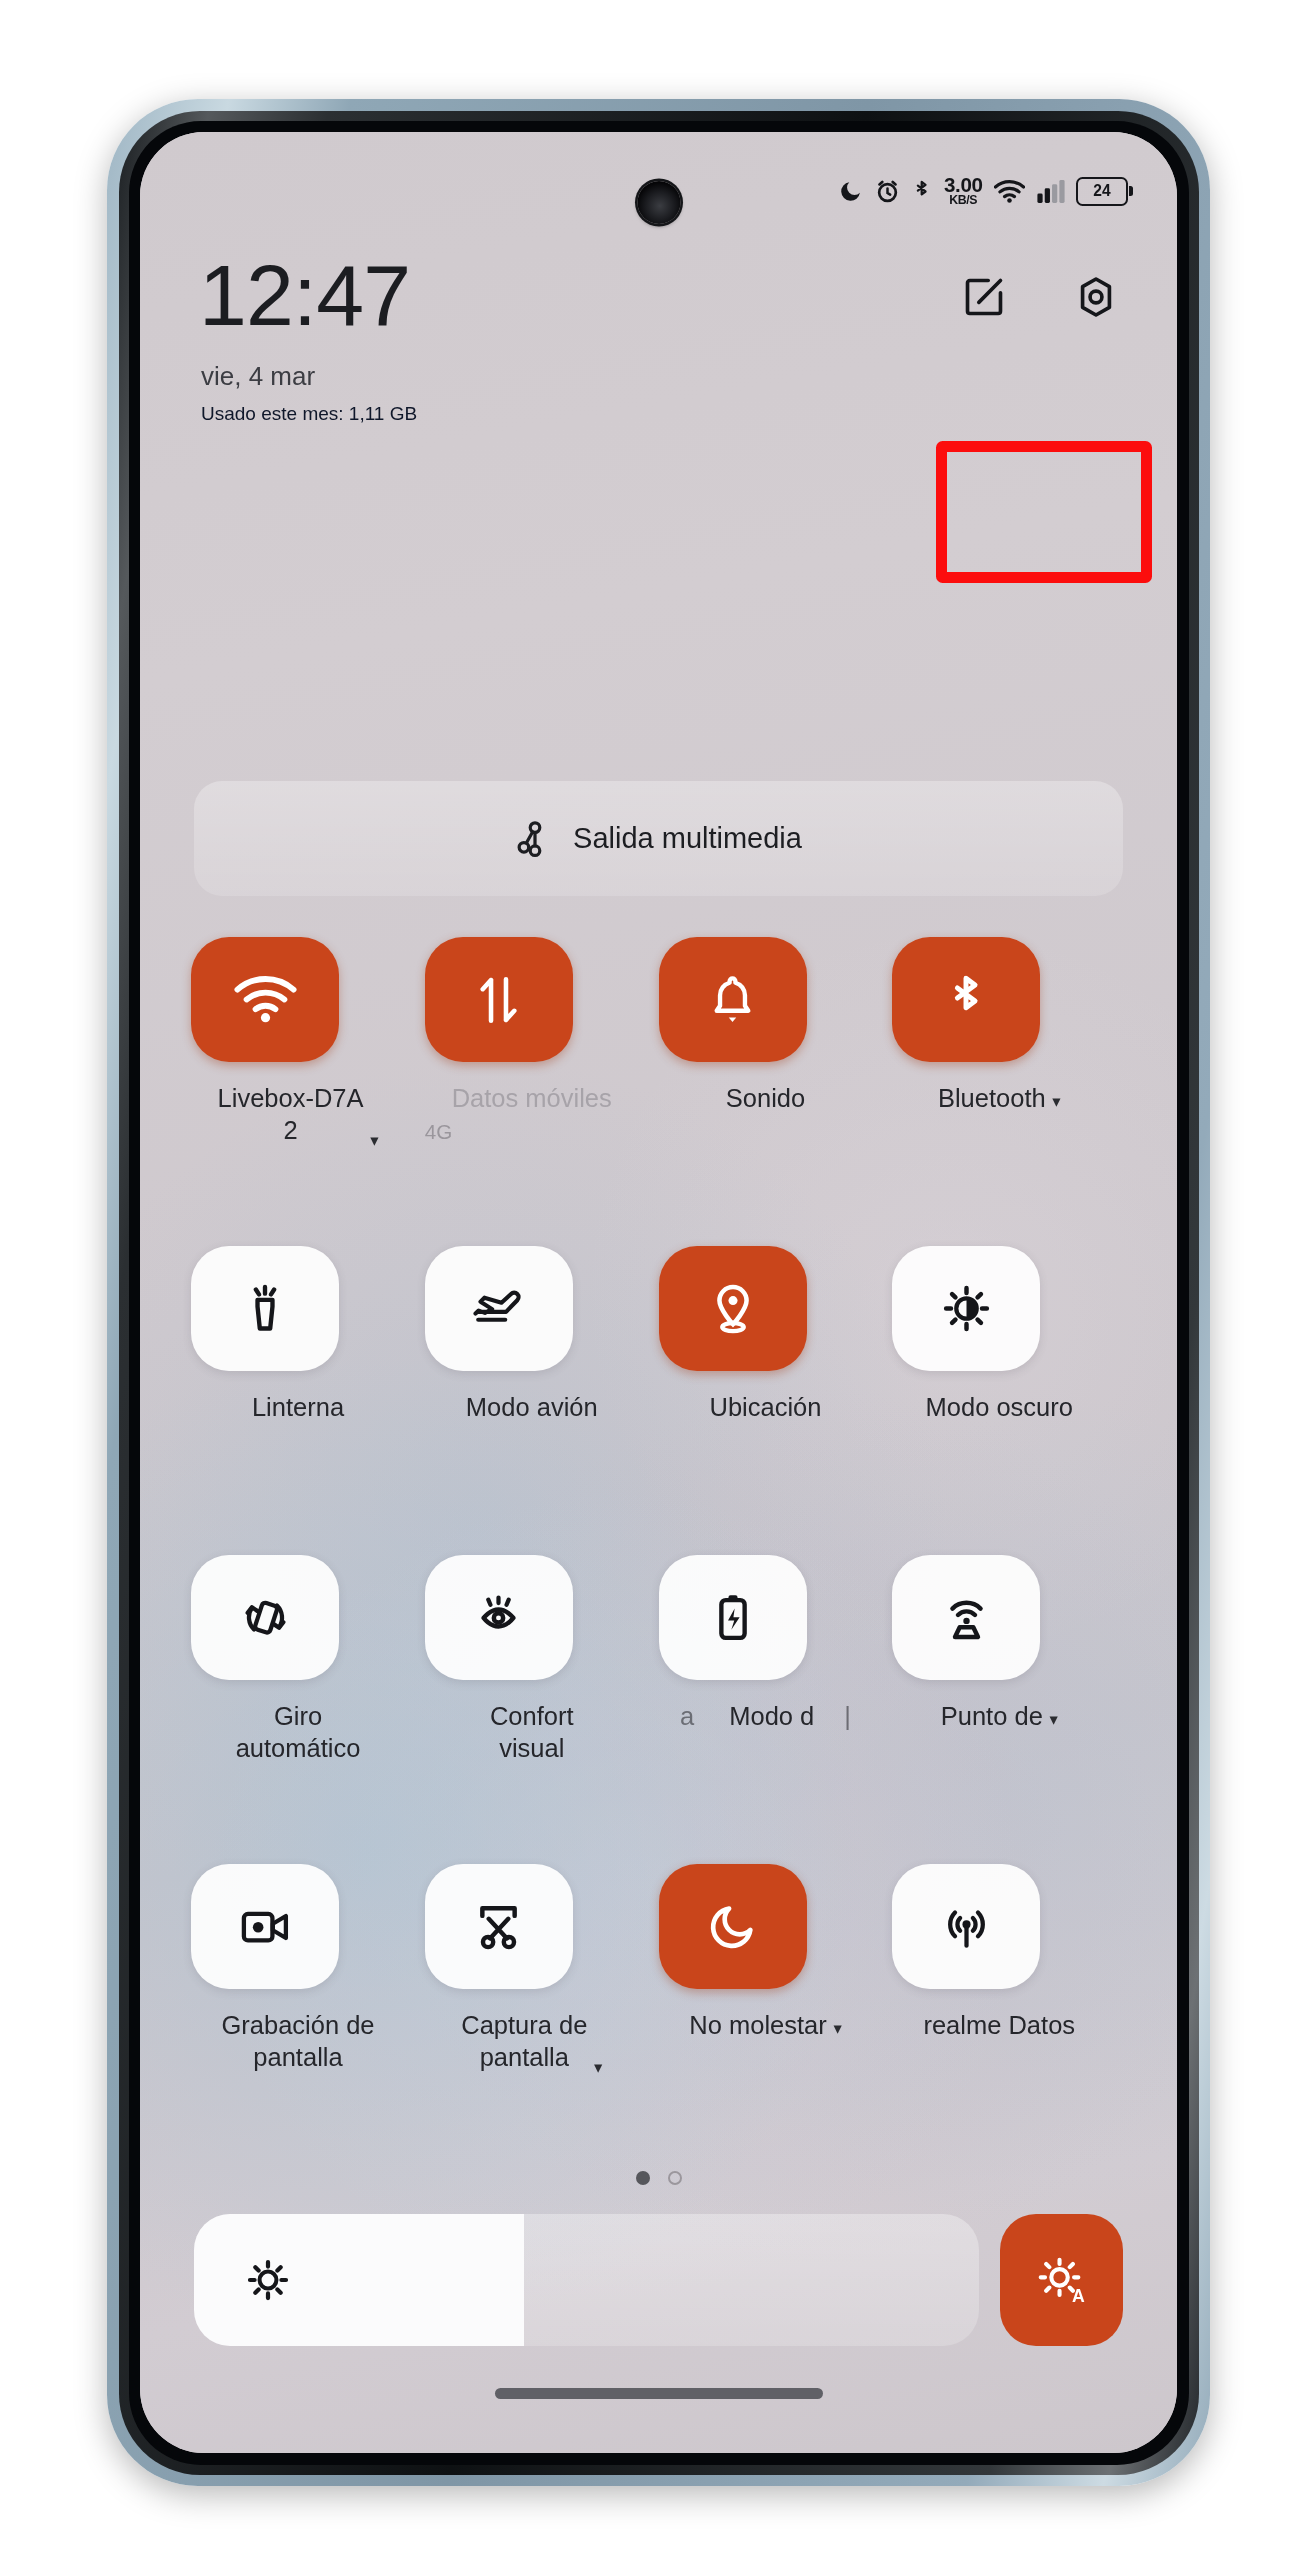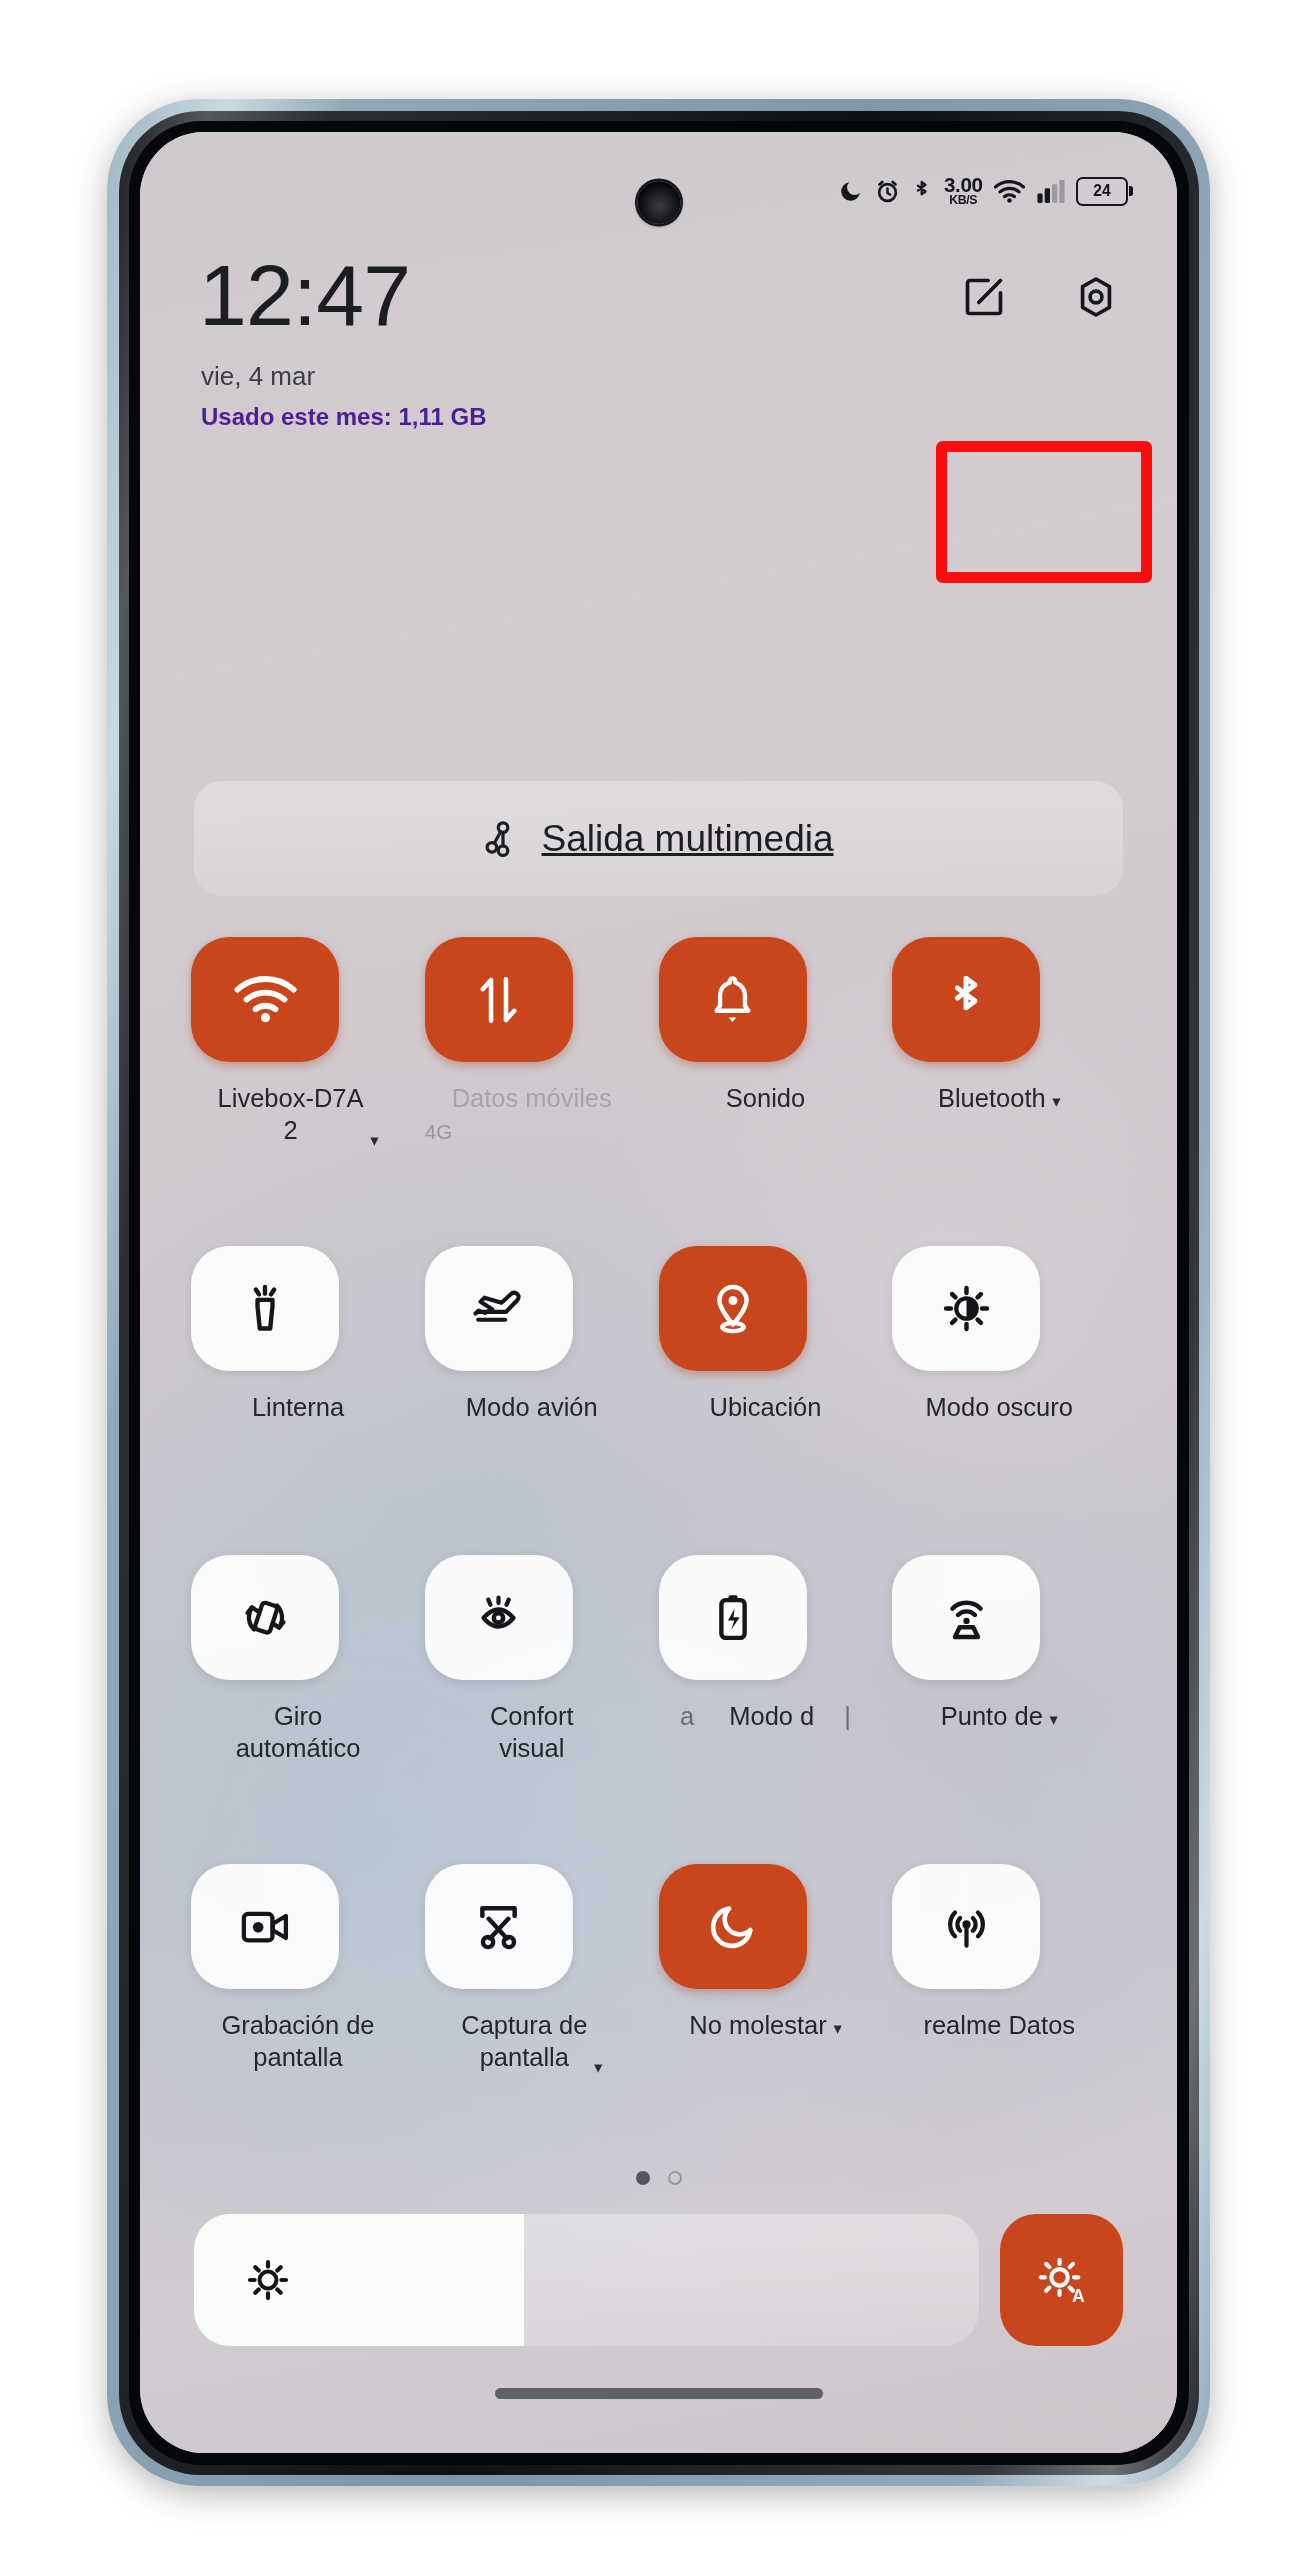"Usado este mes: 1,11 GB" .usagetext { color: #4c1d95 -> #0f172a; font-size: 24px -> 19px; font-weight: bold -> none }
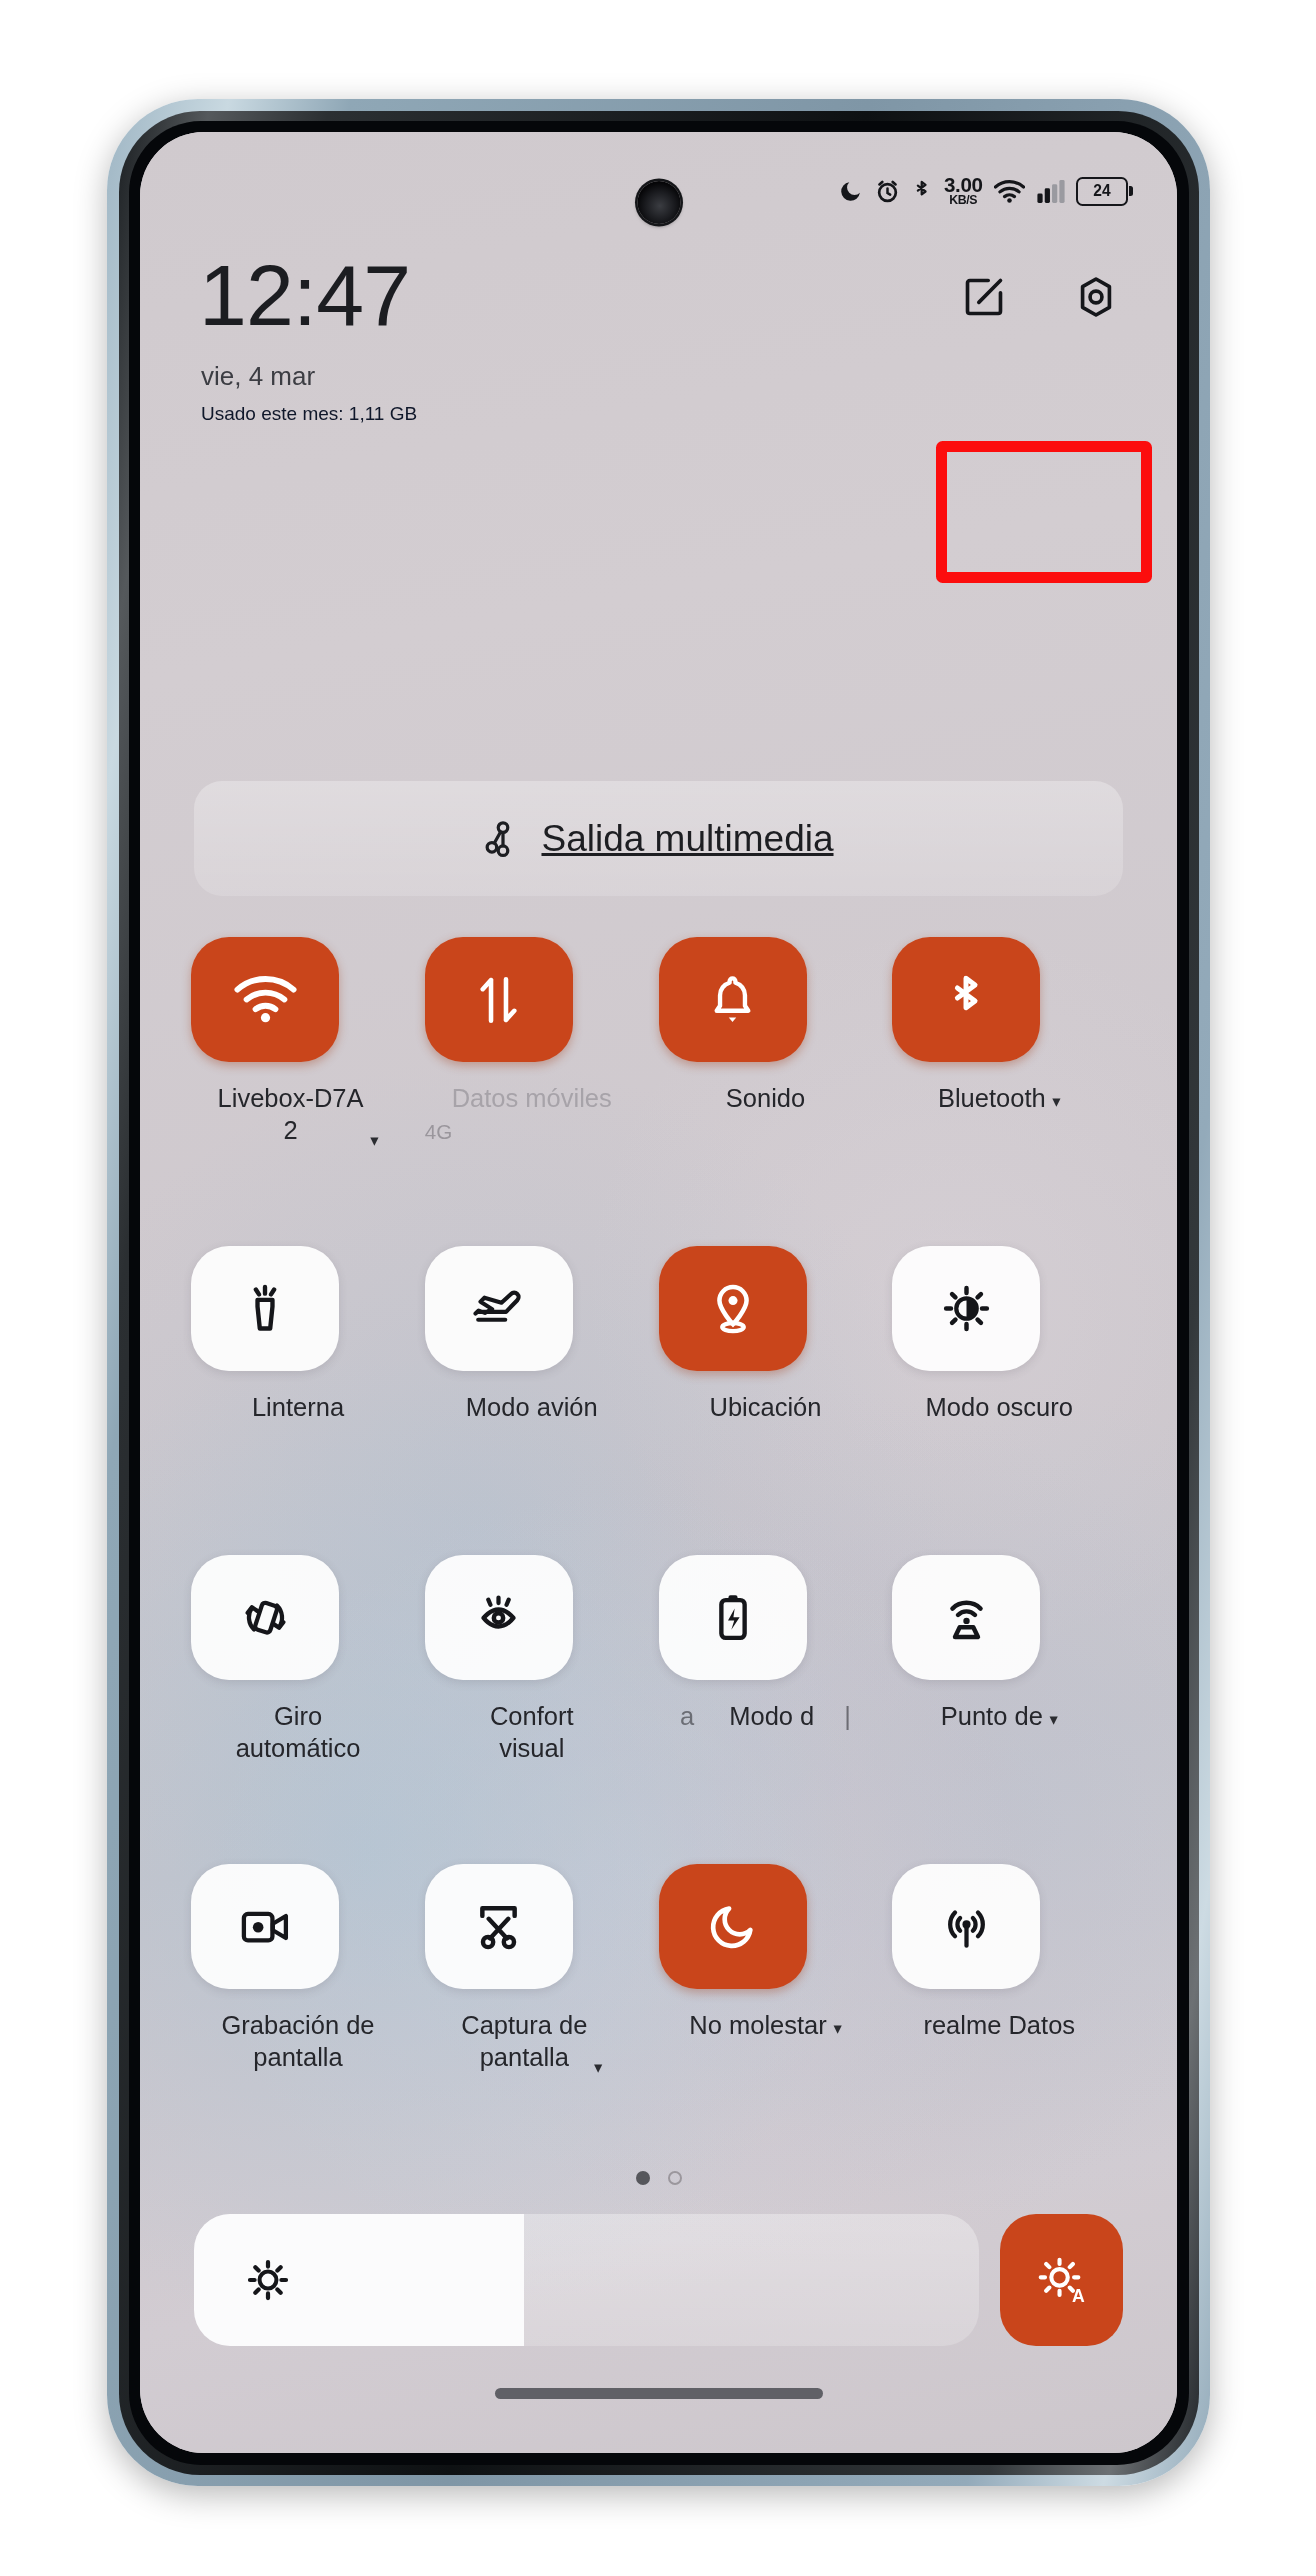"Salida multimedia" .media-out .label { font-size: 37px -> 29px; text-decoration: underline -> none }
